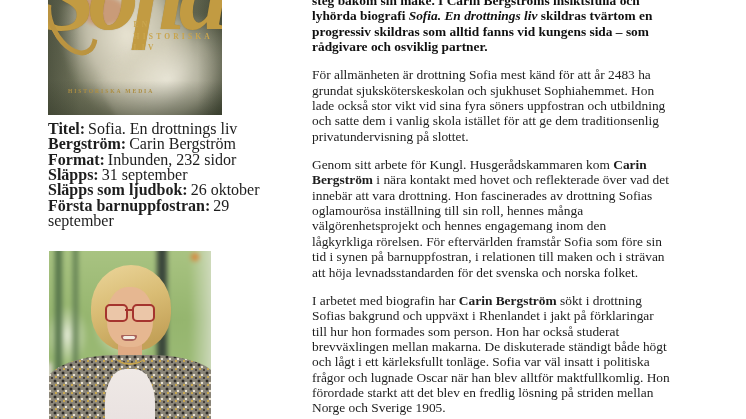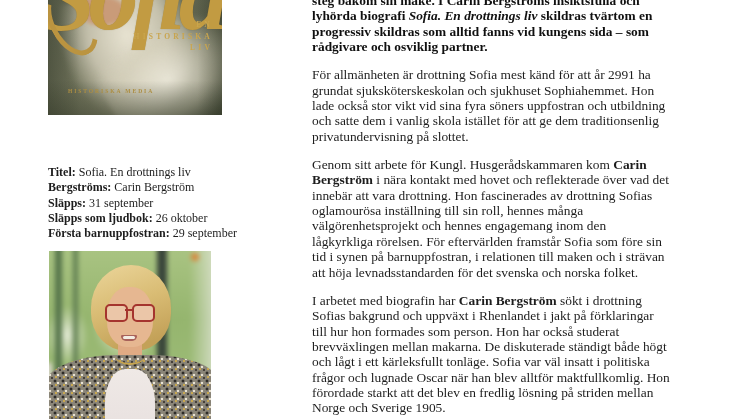"EN" .cover-sub { text-align: right -> left }
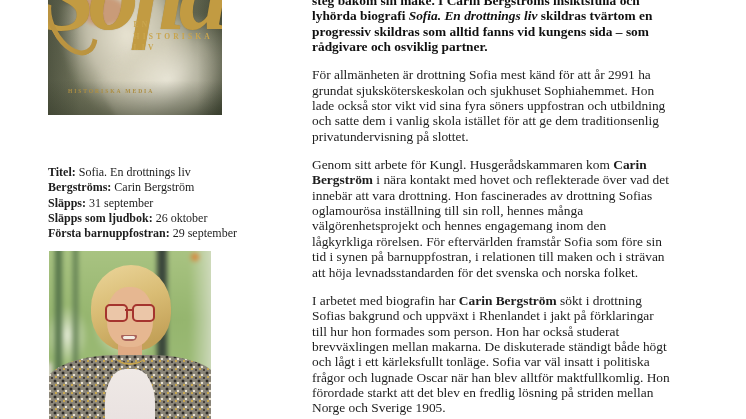"För allmänheten är drottning Sofia" span { text: 2991 -> 2483 }
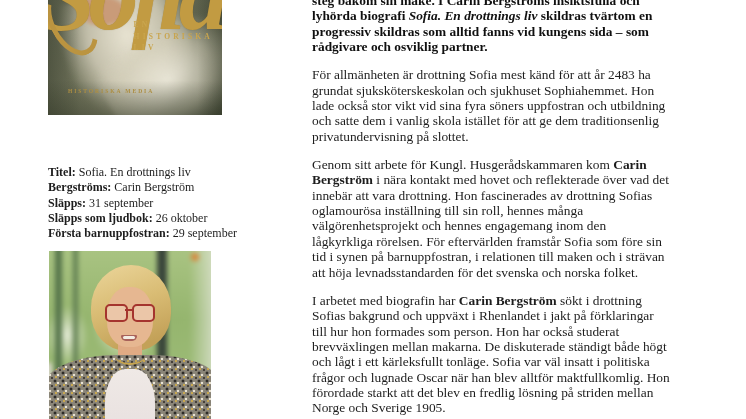"Titel: Sofia. En drottnings liv" .meta { font-size: 12px -> 16px; margin-top: 44px -> none }
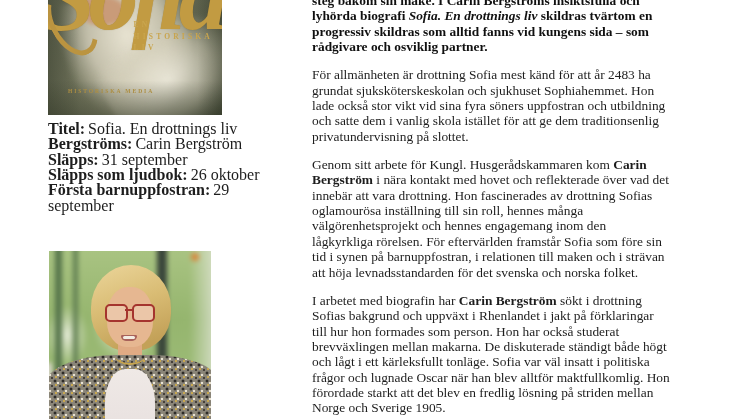"Bergströms:" span.lbl { text: Bergströms -> Bergström }
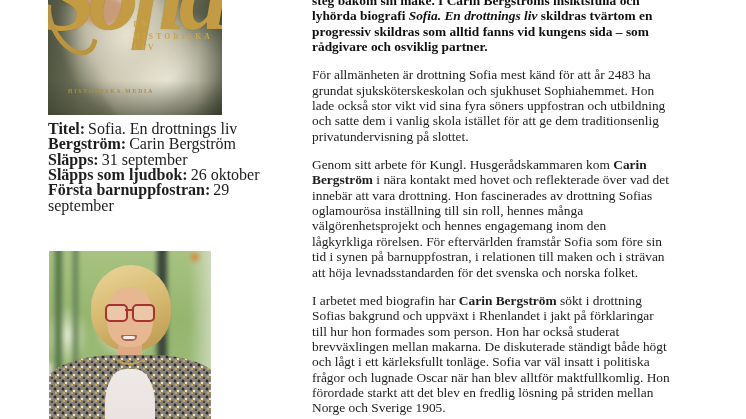"Format: Inbunden, 232 sidor" div { html: none -> <div><span>Format:</span><span>Inbunden, 232 sidor</span></div> }
